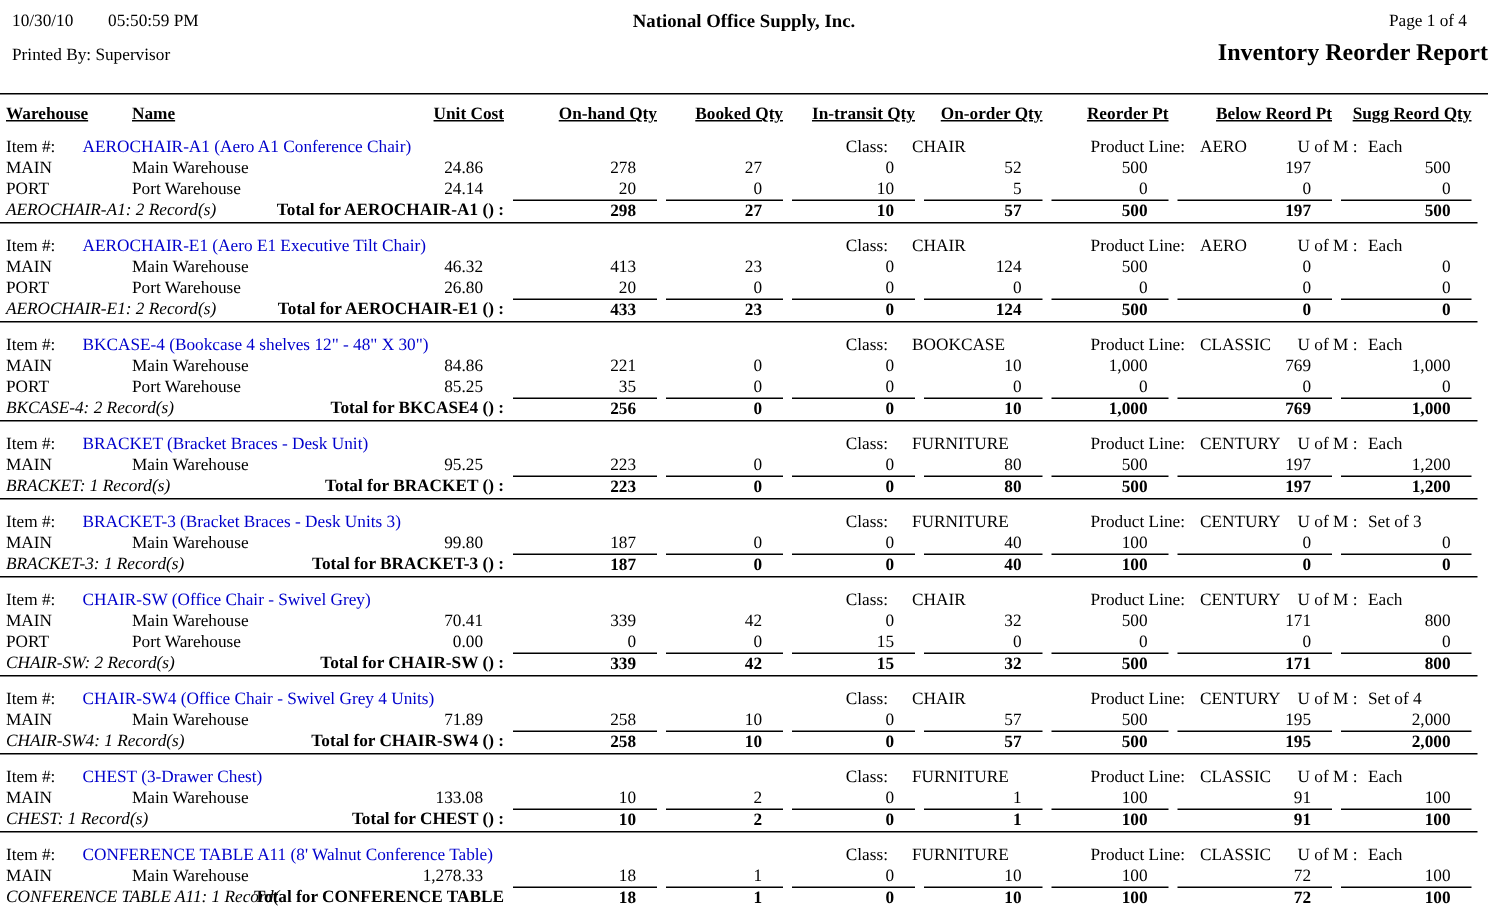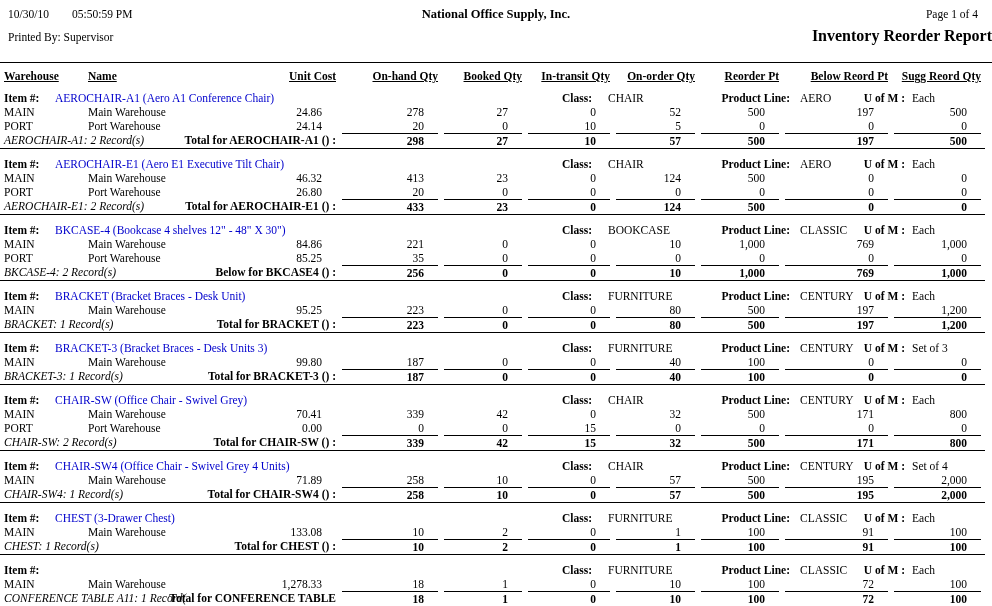"Item #:" .lbl { font-weight: bold -> normal }
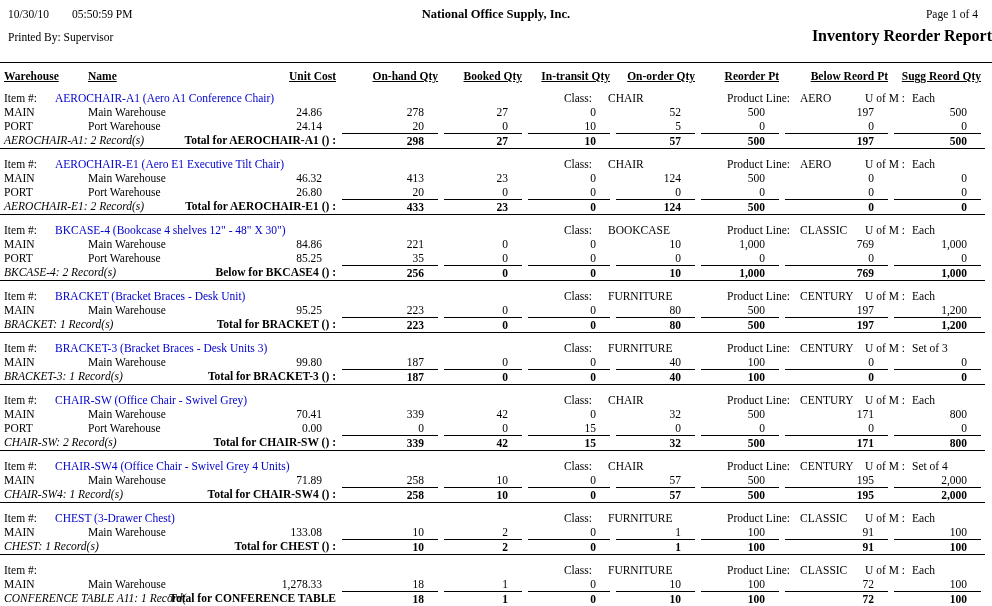"Below for BKCASE4 () :" span.tline { text: Below -> Total }
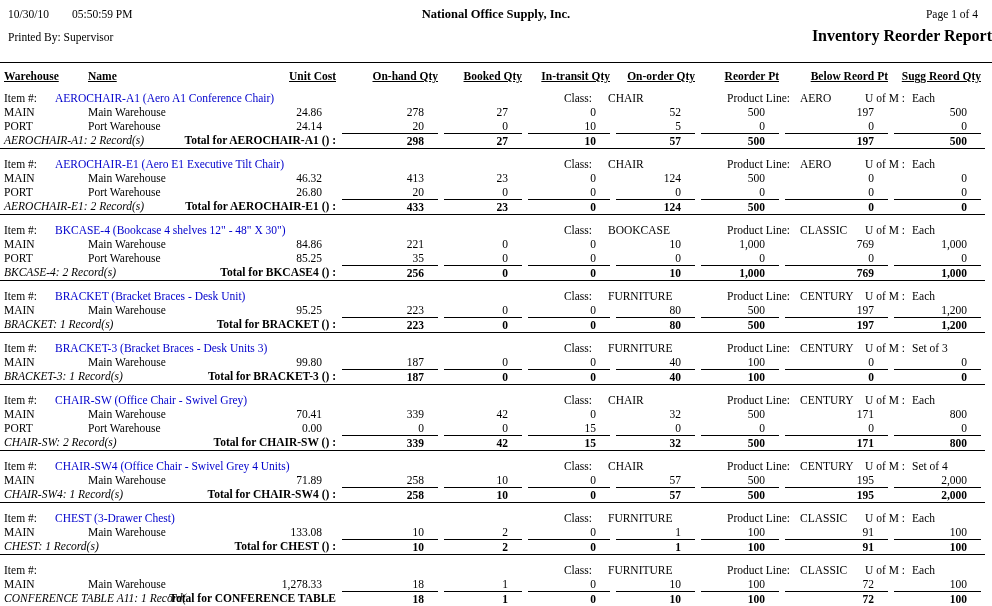"CONFERENCE TABLE A11 (8' Walnut" span.iname { html: none -> <span>CONFERENCE TABLE A11 (8' Walnut Conference Table)</span> }
